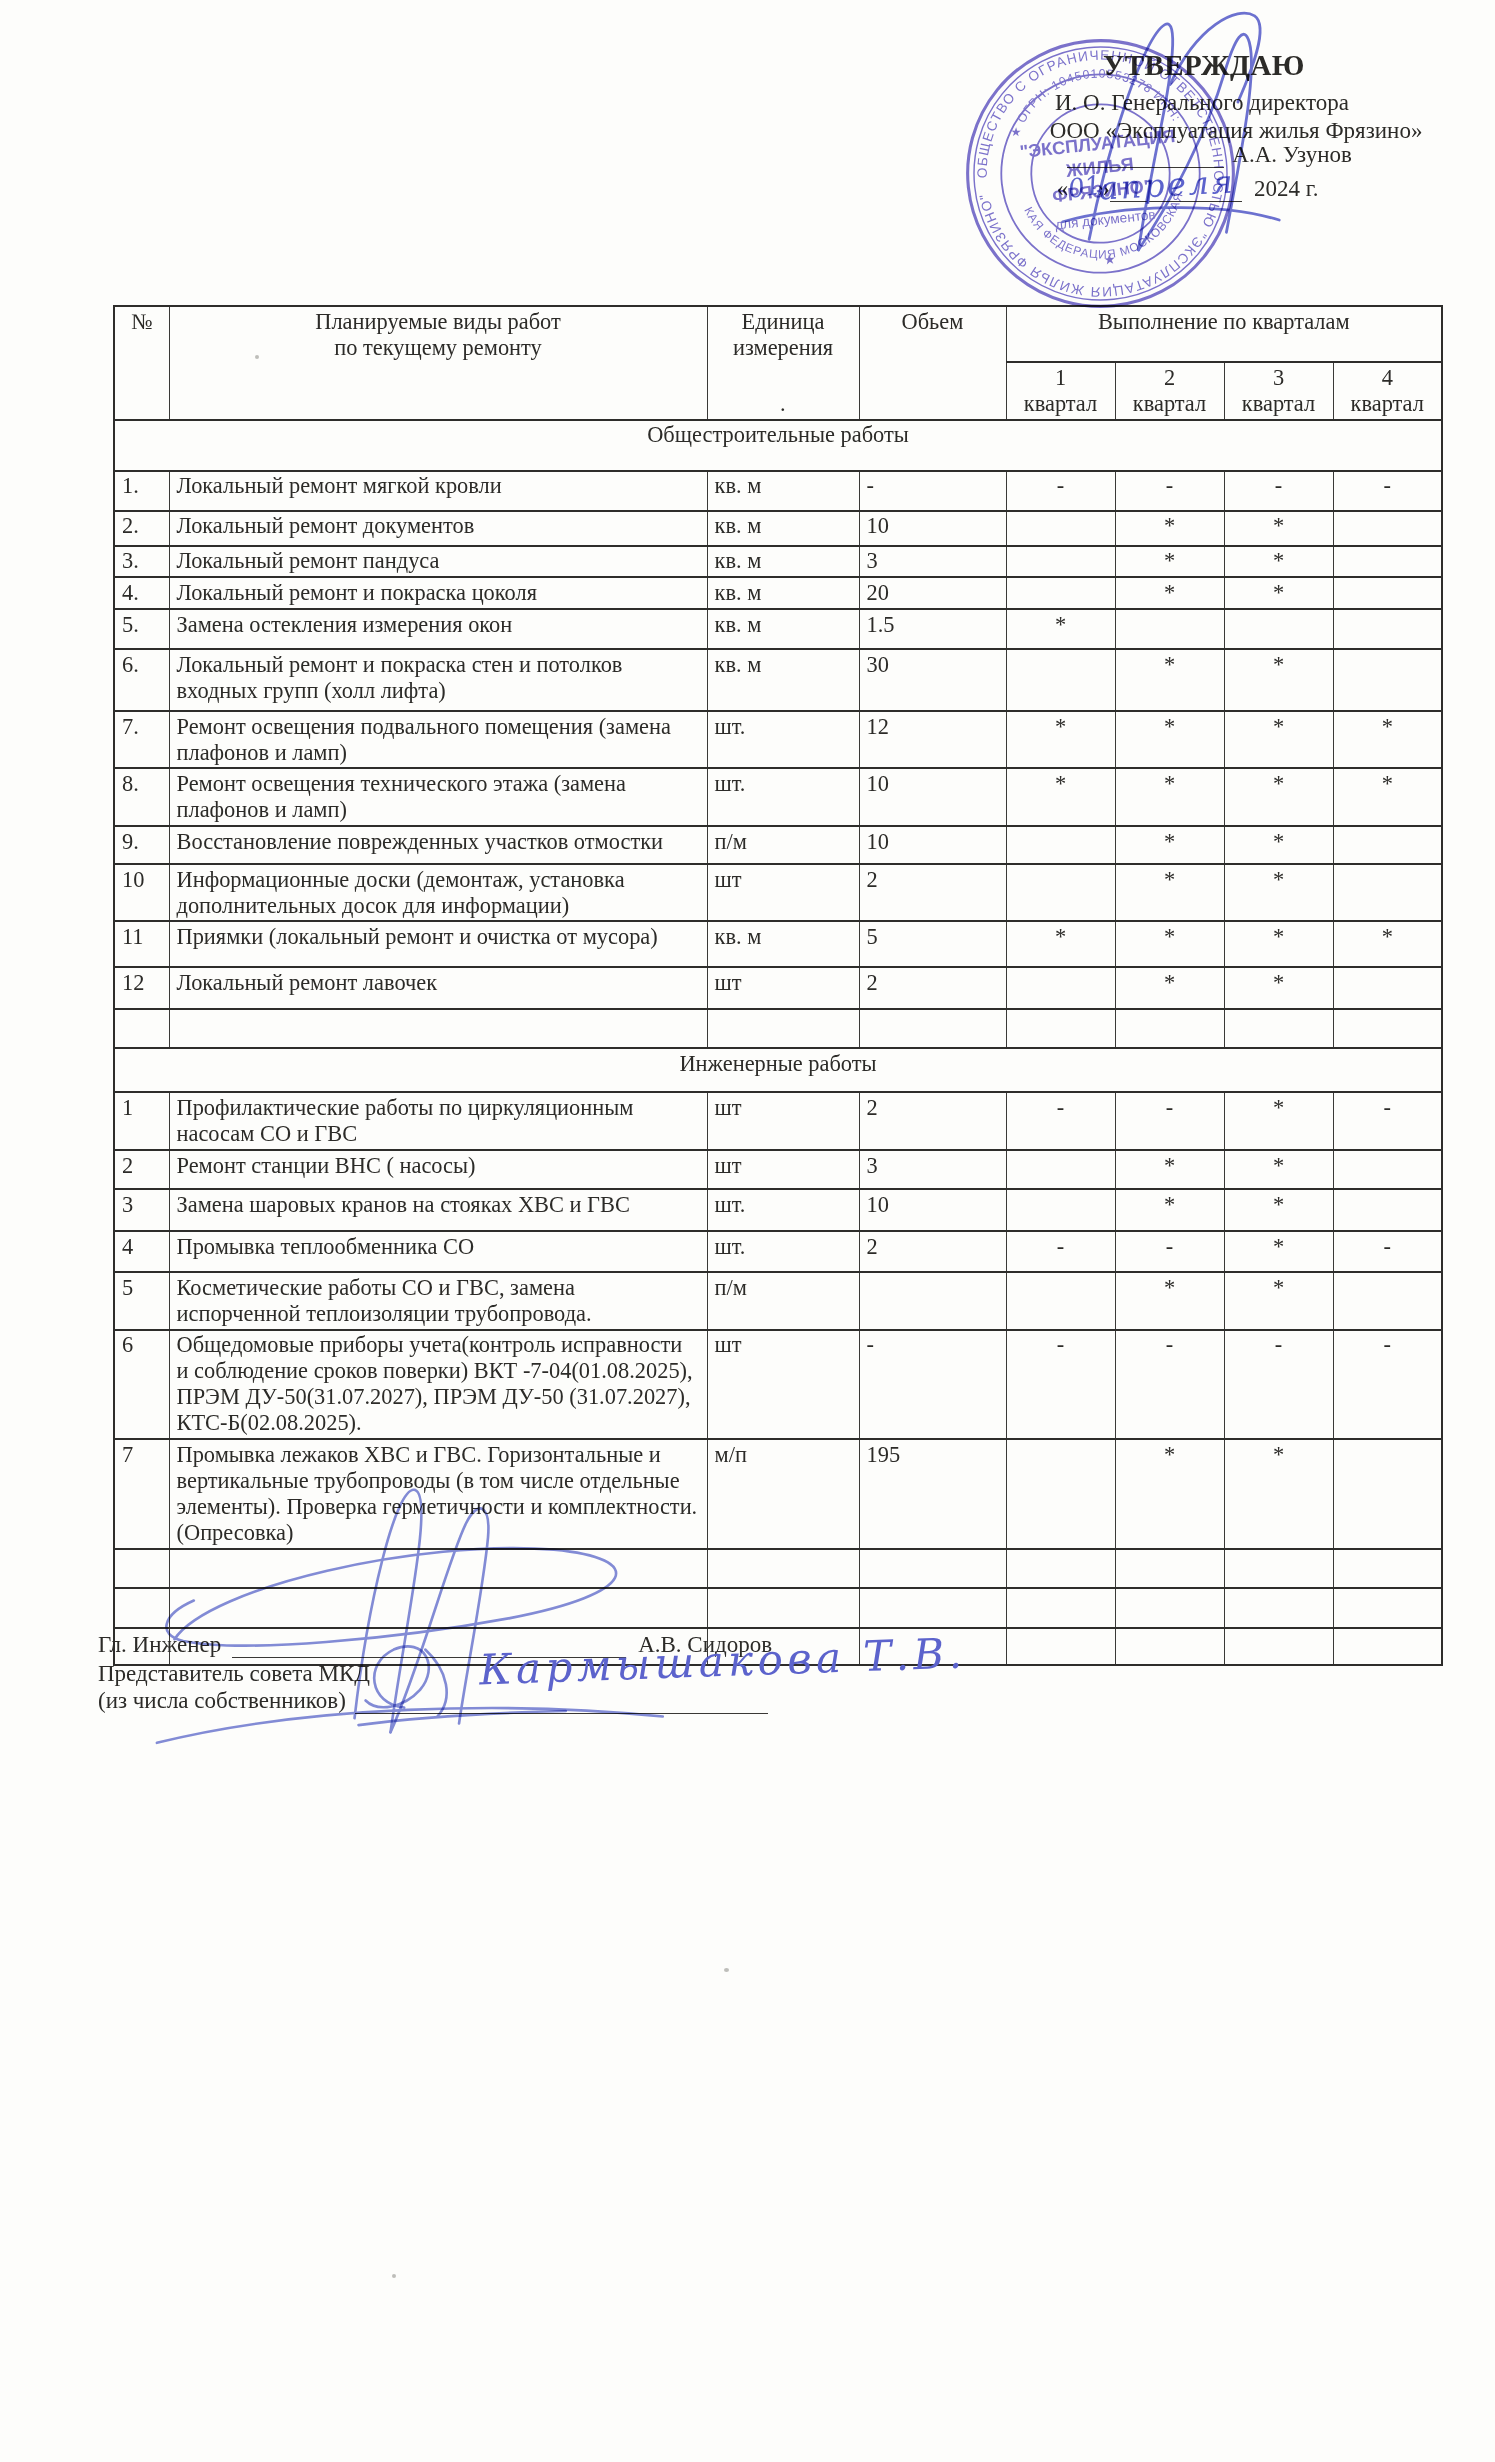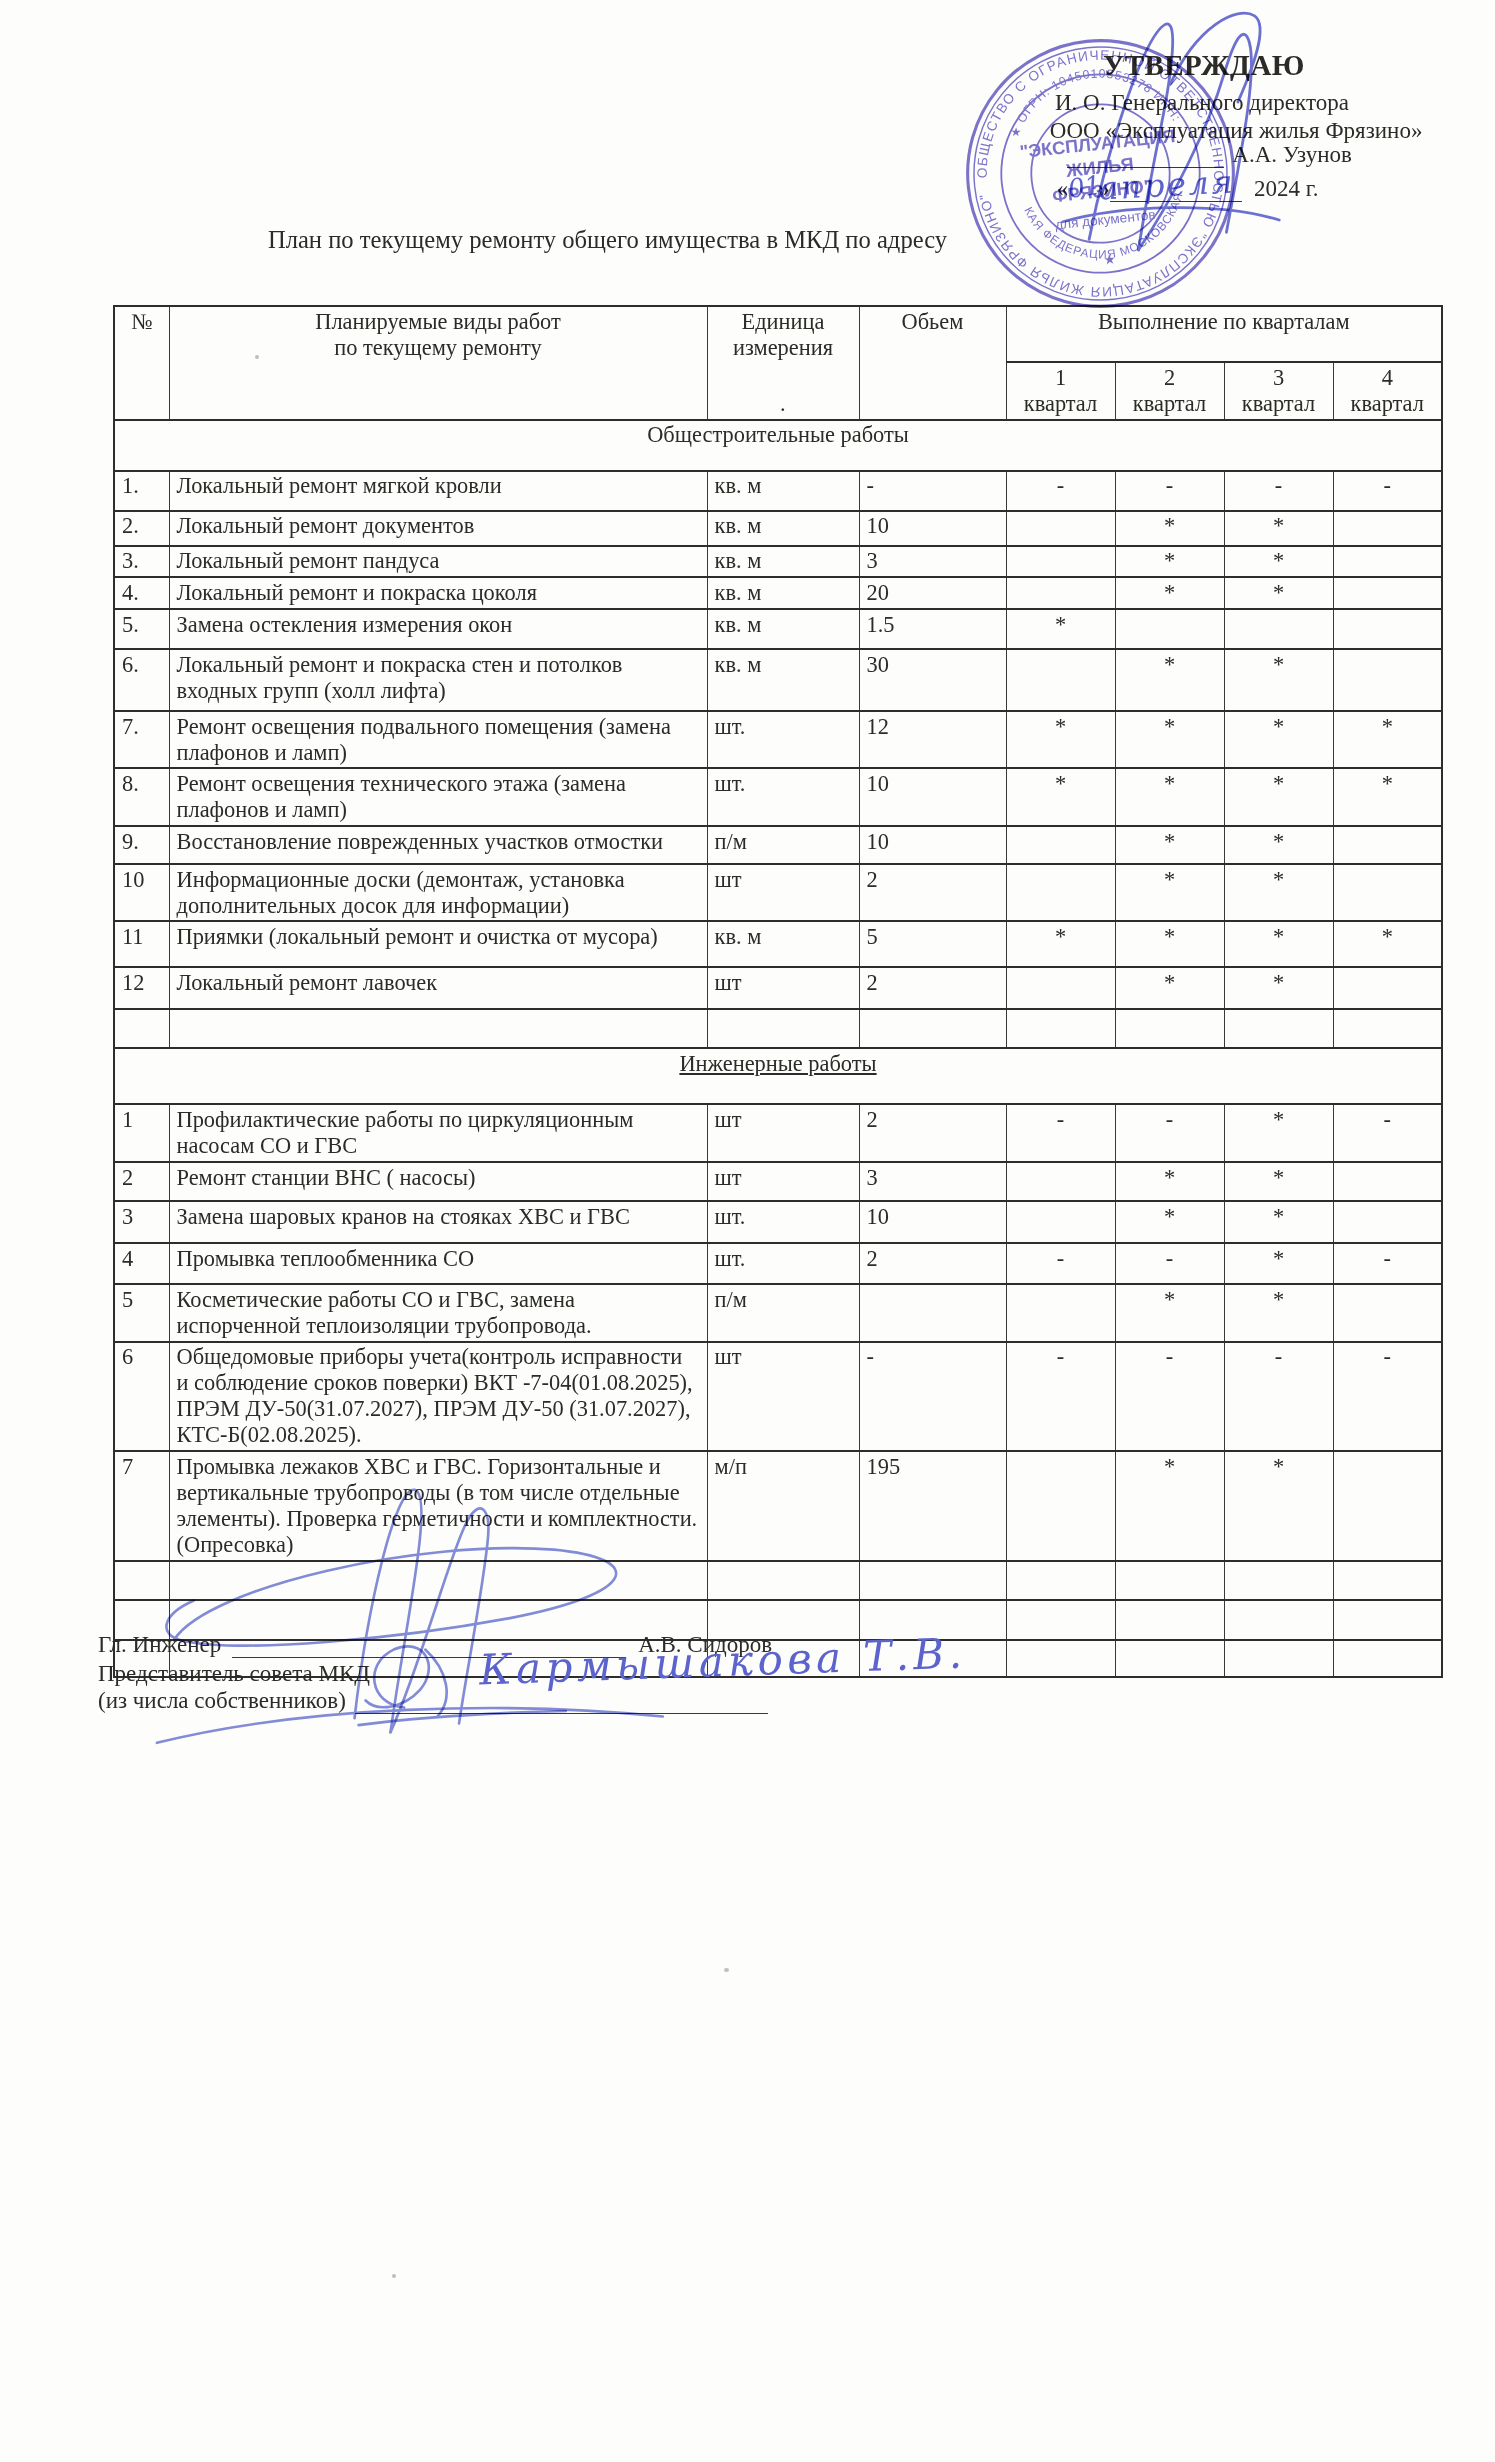"План по текущему ремонту общего" div { html: <div>План по текущему ремонту общего имущества в МКД по адресу</div> -> none }
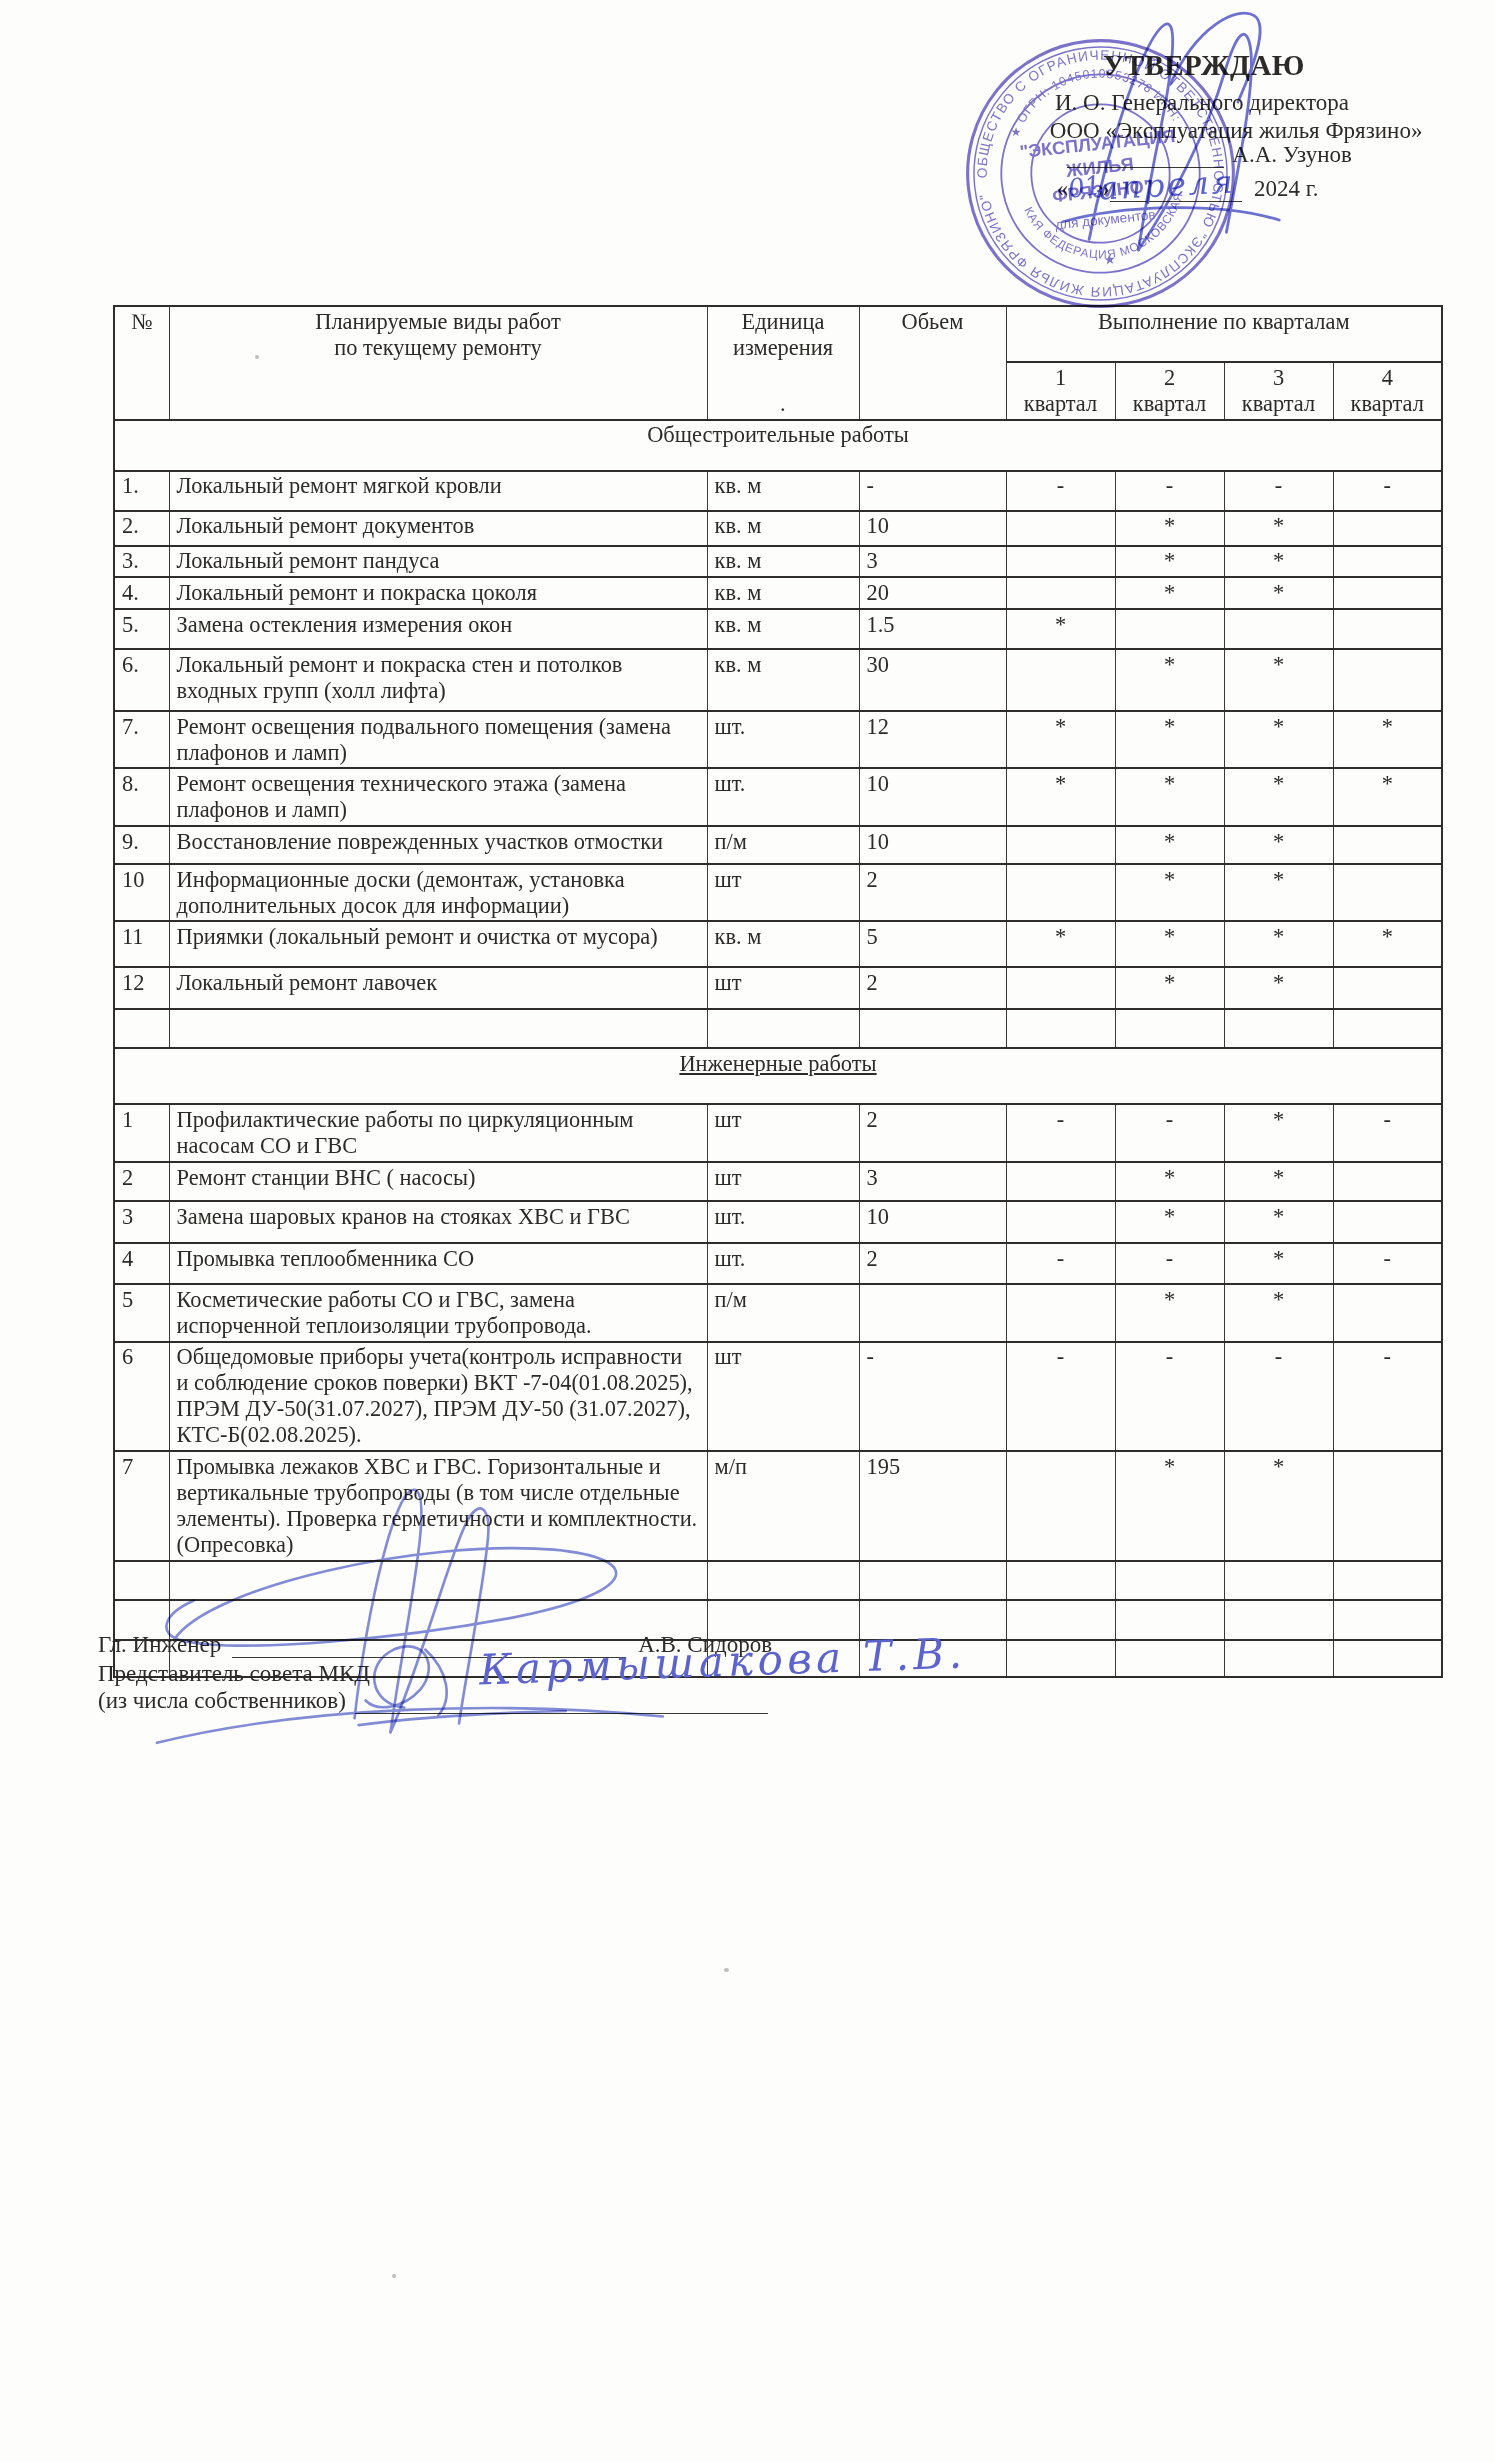"Инженерные работы" tr { height: 56px -> 44px; text-decoration: underline -> none }
